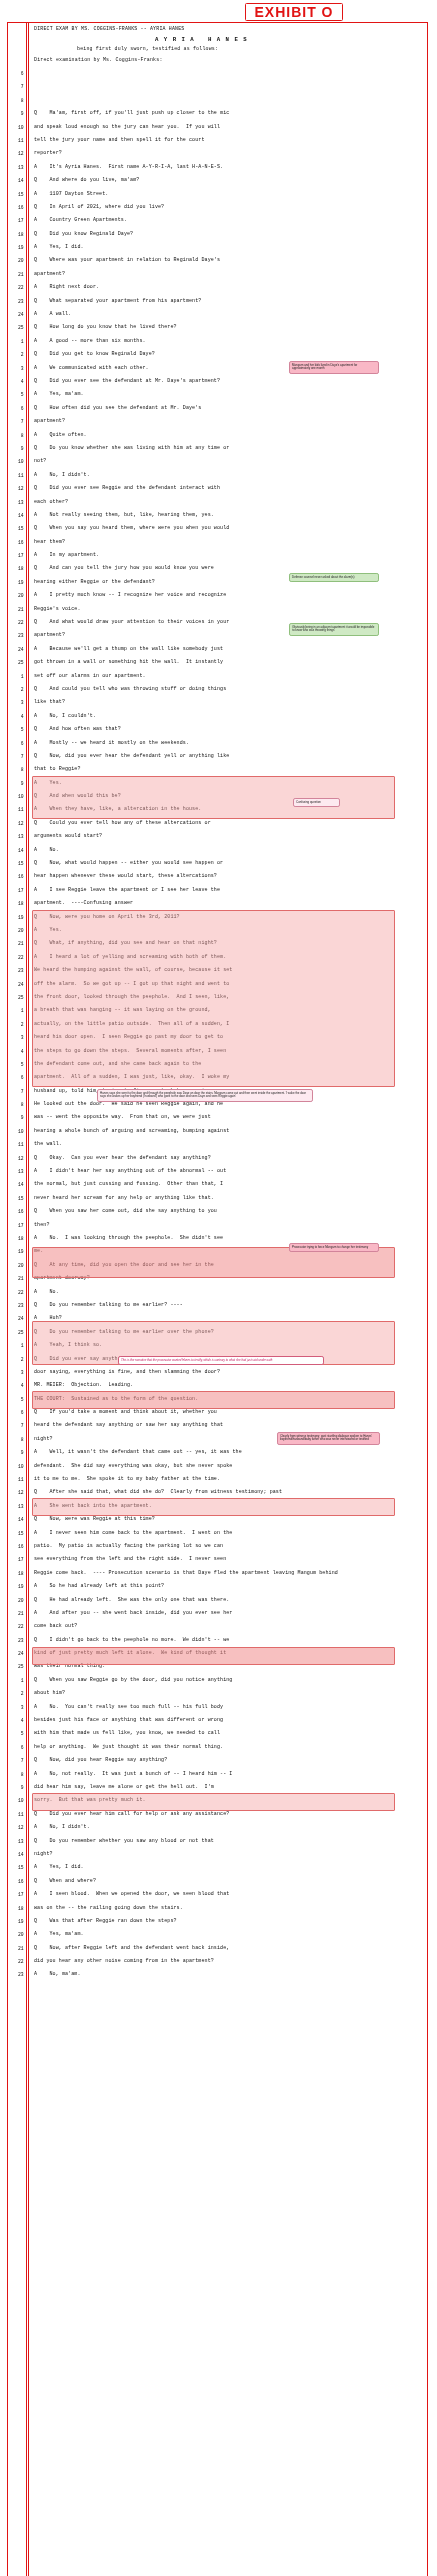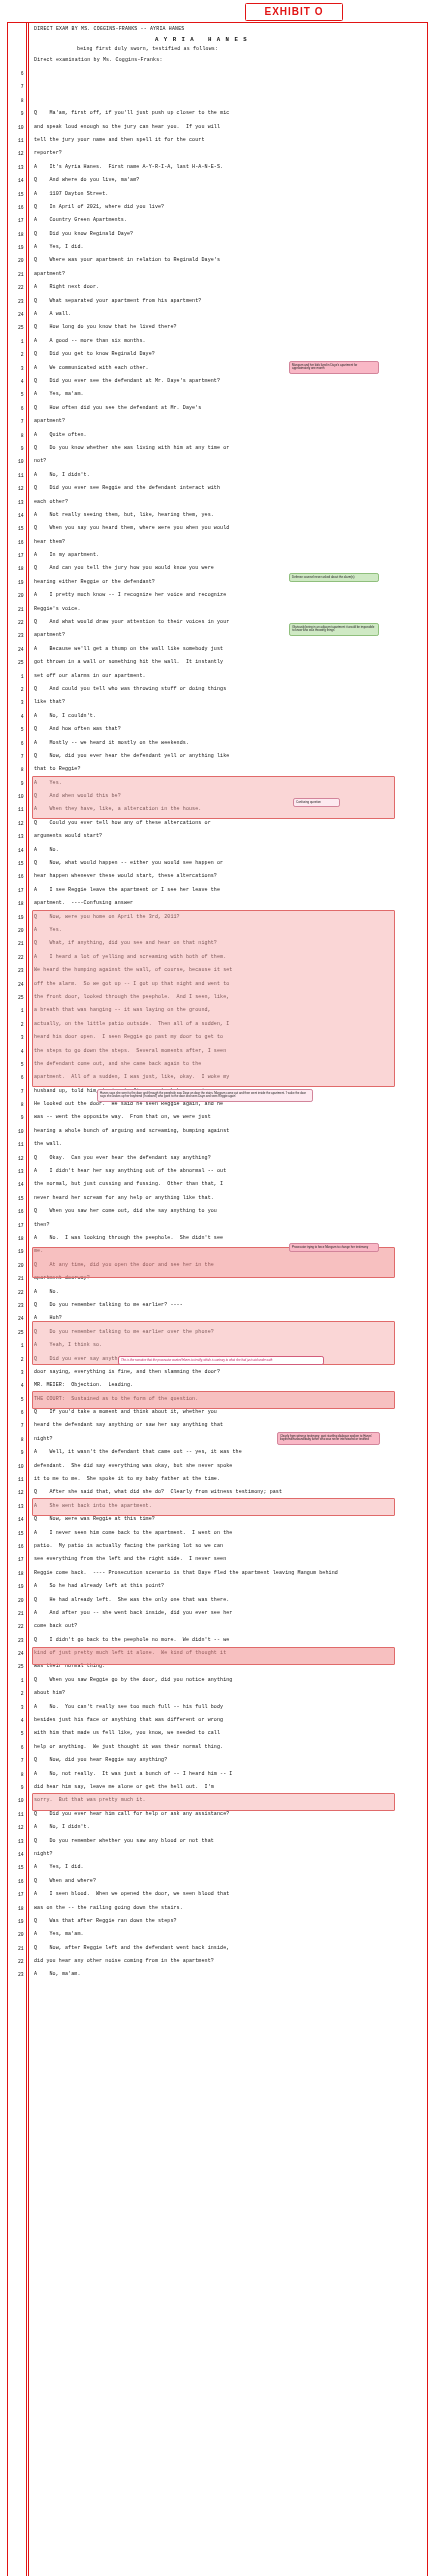"EXHIBIT O" #exhibit-stamp { font-size: 10px -> 14px }
